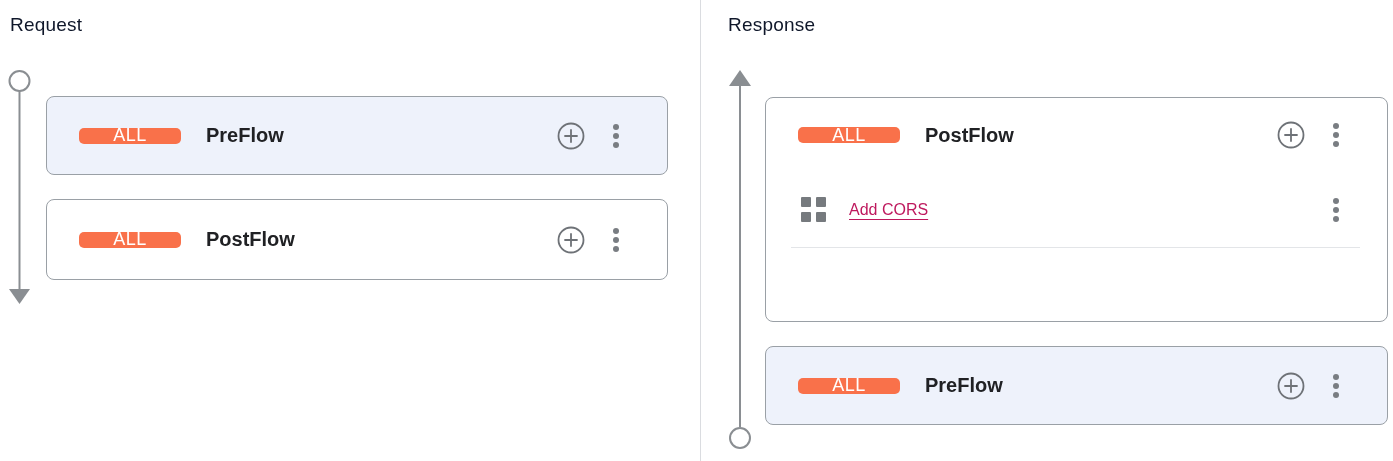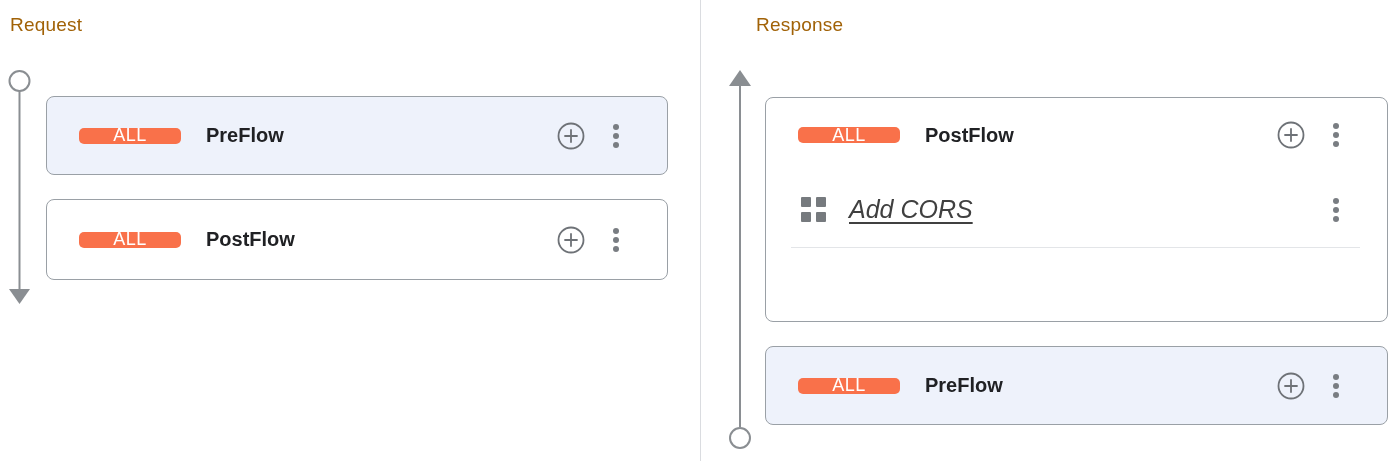"Request" .panel-title { color: #a16207 -> #0f172a }
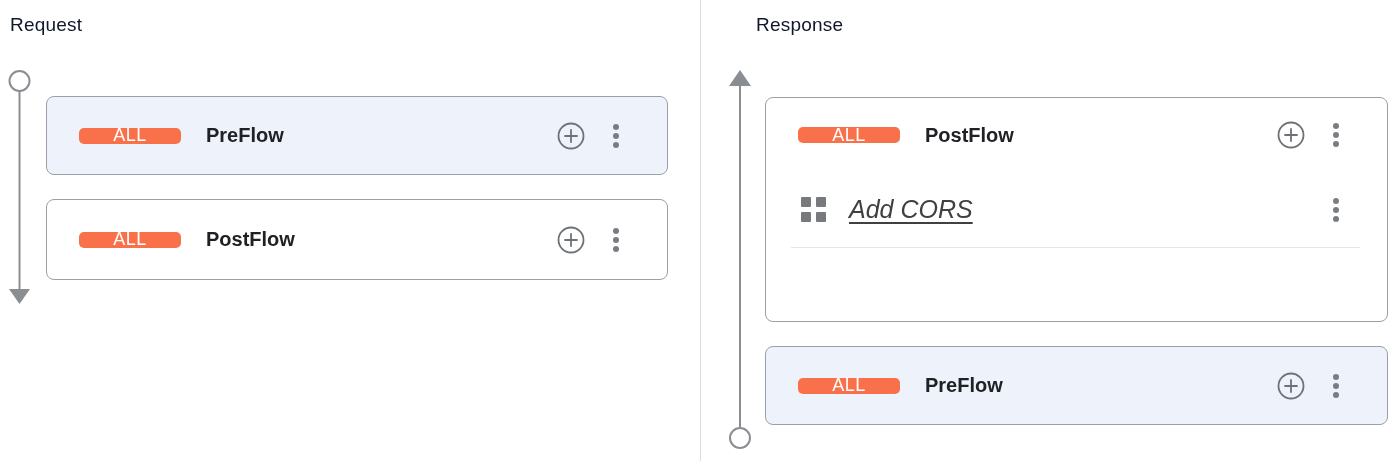"Response" #response-title { left: 756px -> 728px }
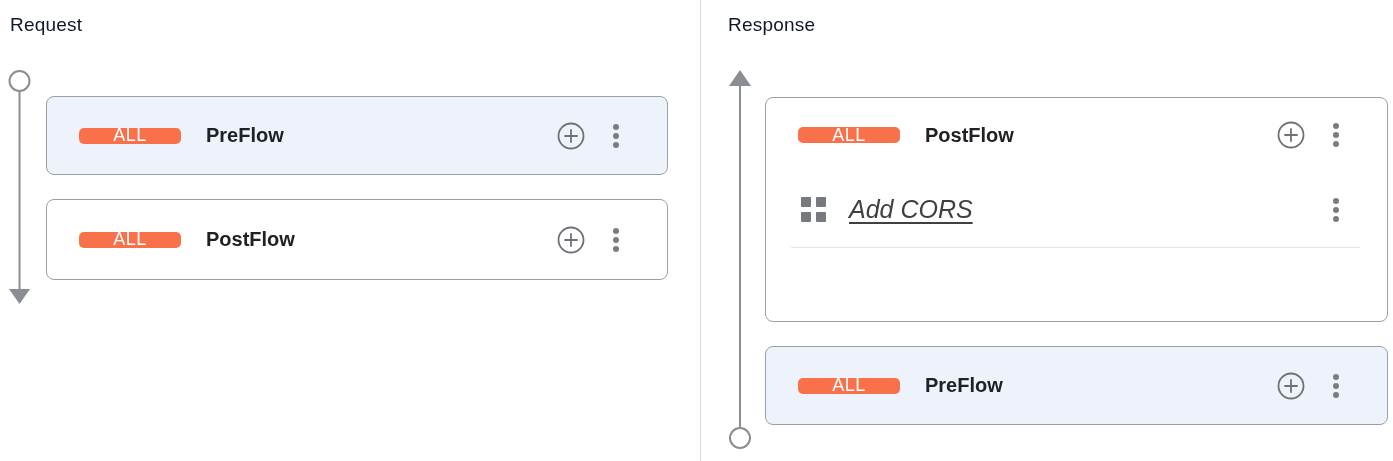"Add CORS" .policy-link { color: #404040 -> #be185d; font-size: 25px -> 16px; font-style: italic -> none }
